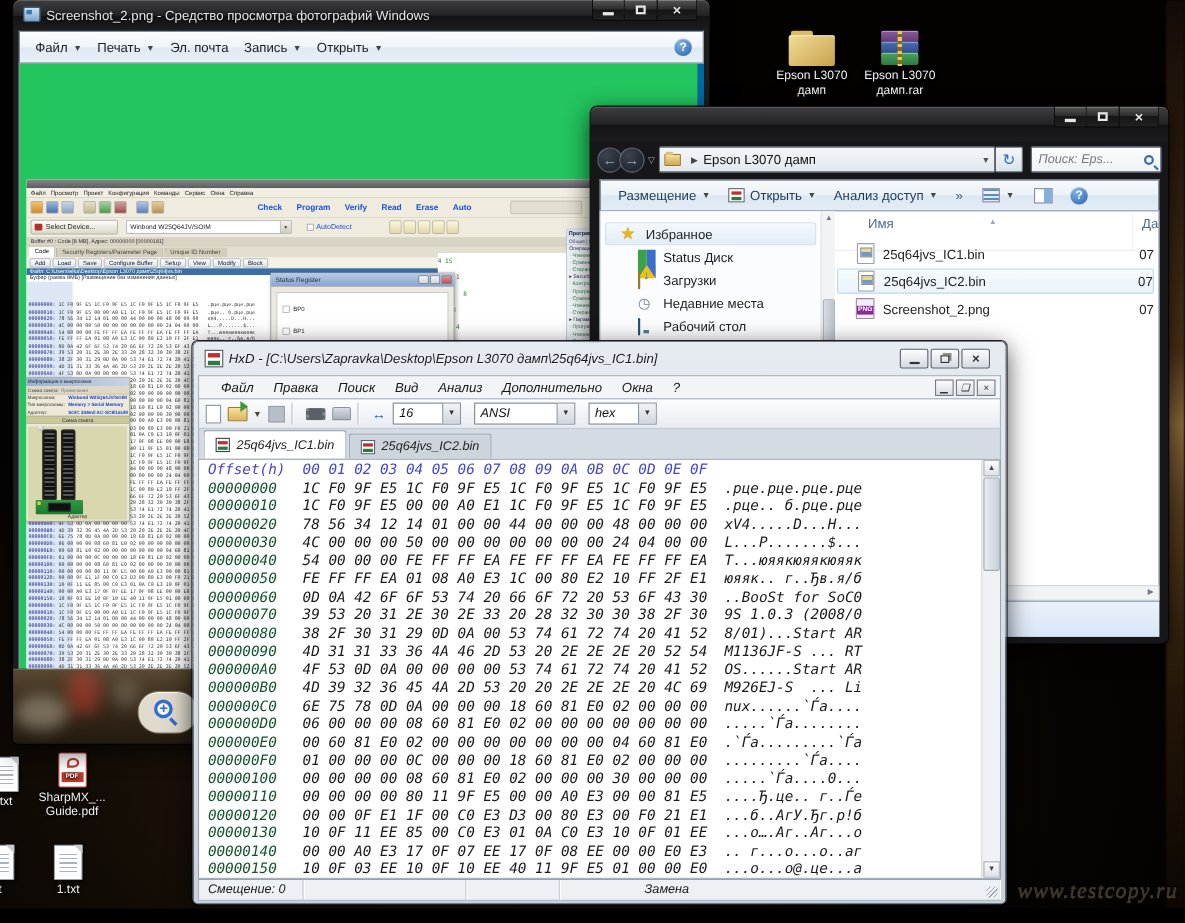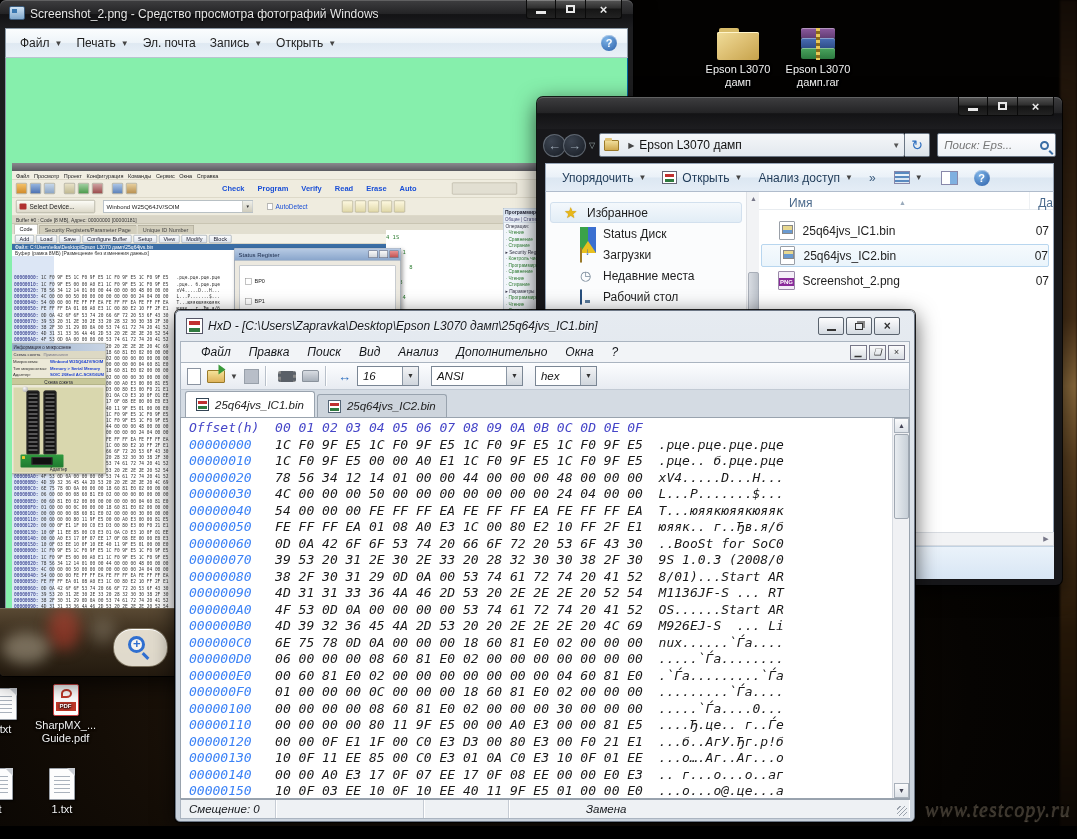"Screenshot_2.png - Средство просмотра" #pv { left: 0 -> 12px }
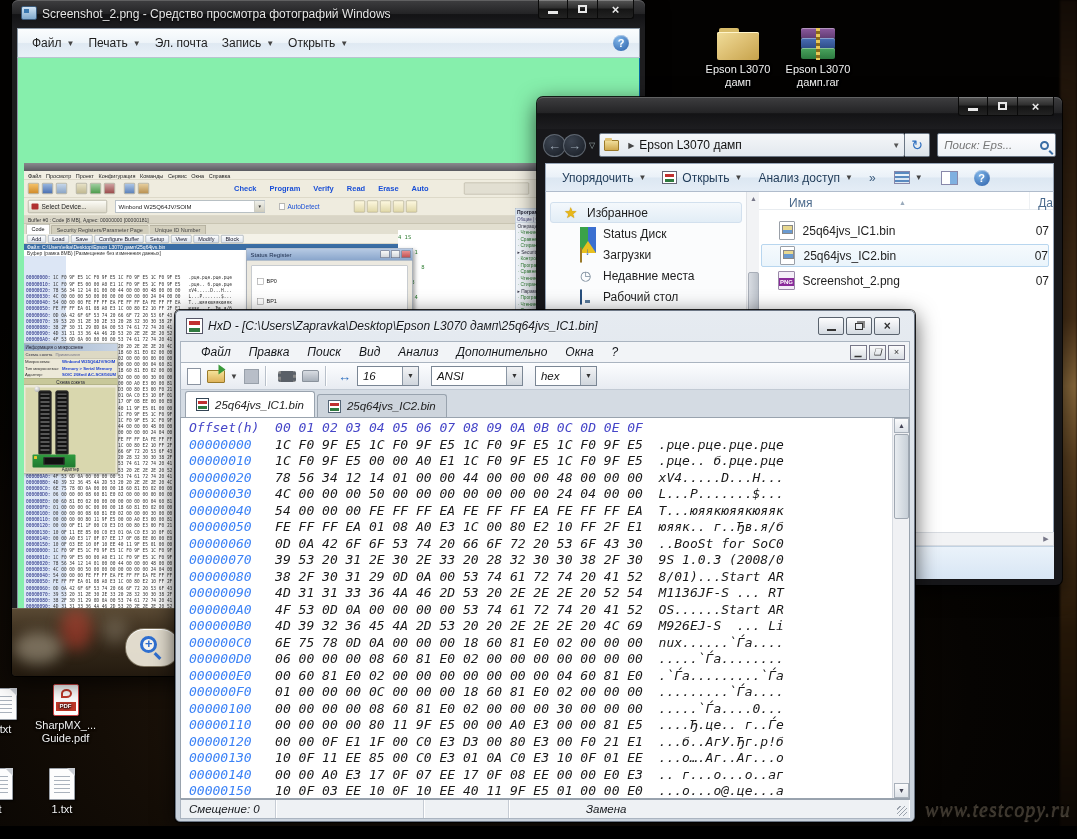"Упорядочить" span { text: Упорядочить -> Размещение }
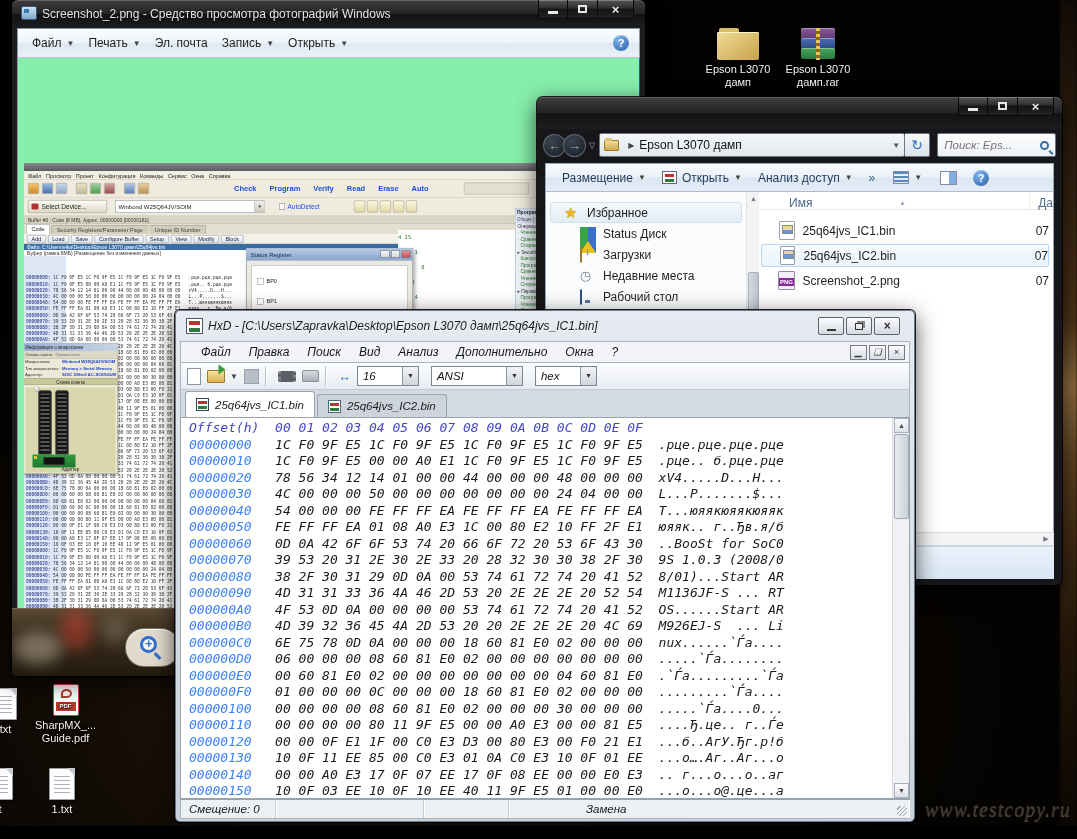"Check" .pv-client { background: #86efac -> #22c55e; border-right: 1px solid #0369a1 -> 6px solid #0369a1 }
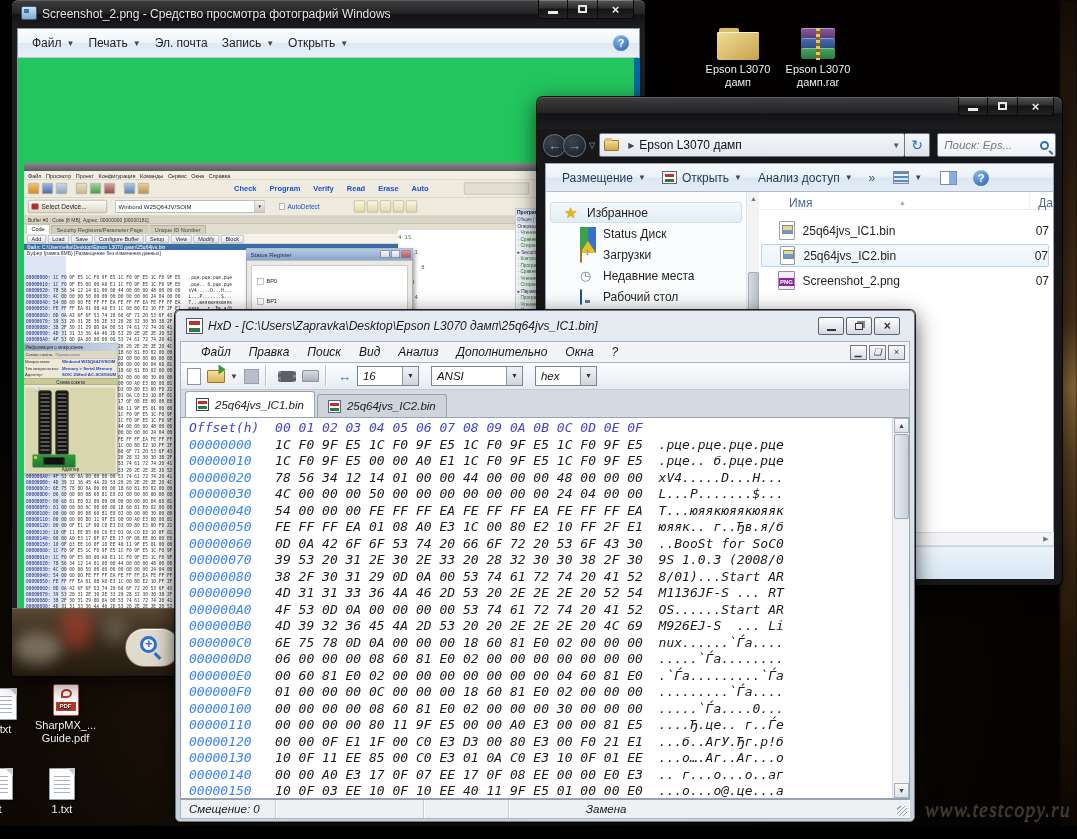"Имя" .ex-cols { height: 18px -> 36px }
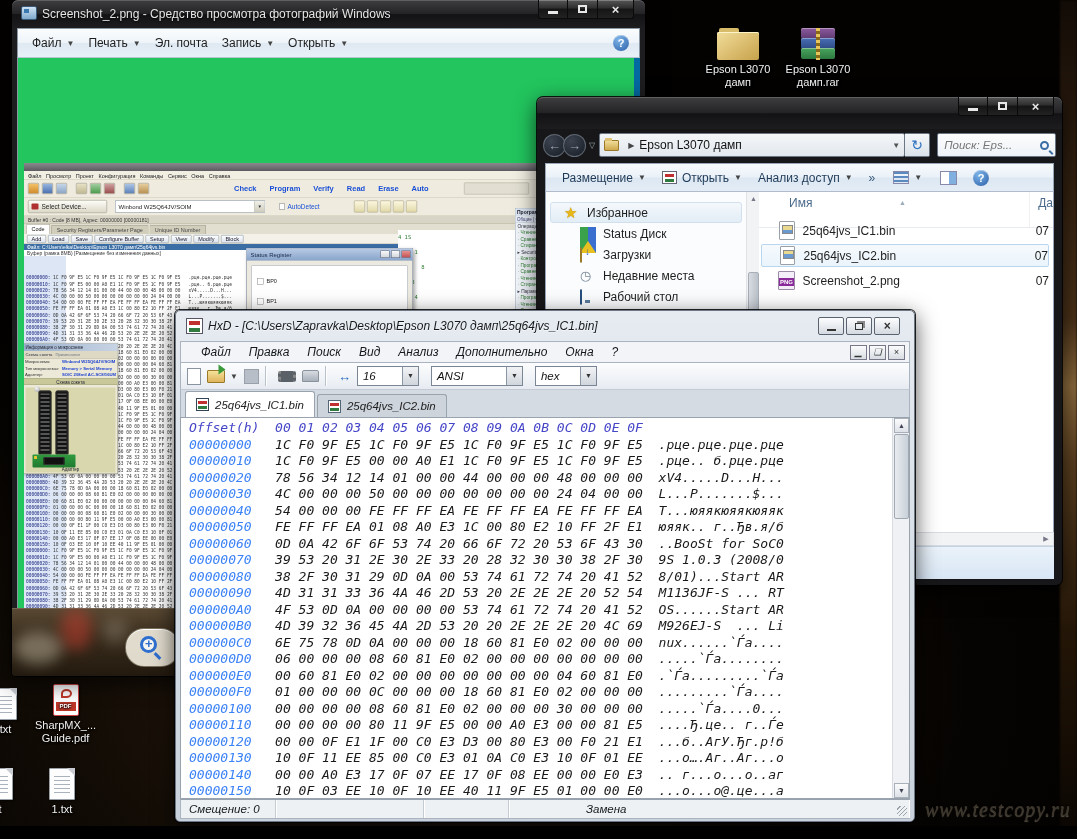"00000000" .hex-pane .o { color: #3b82f6 -> #14532d }
